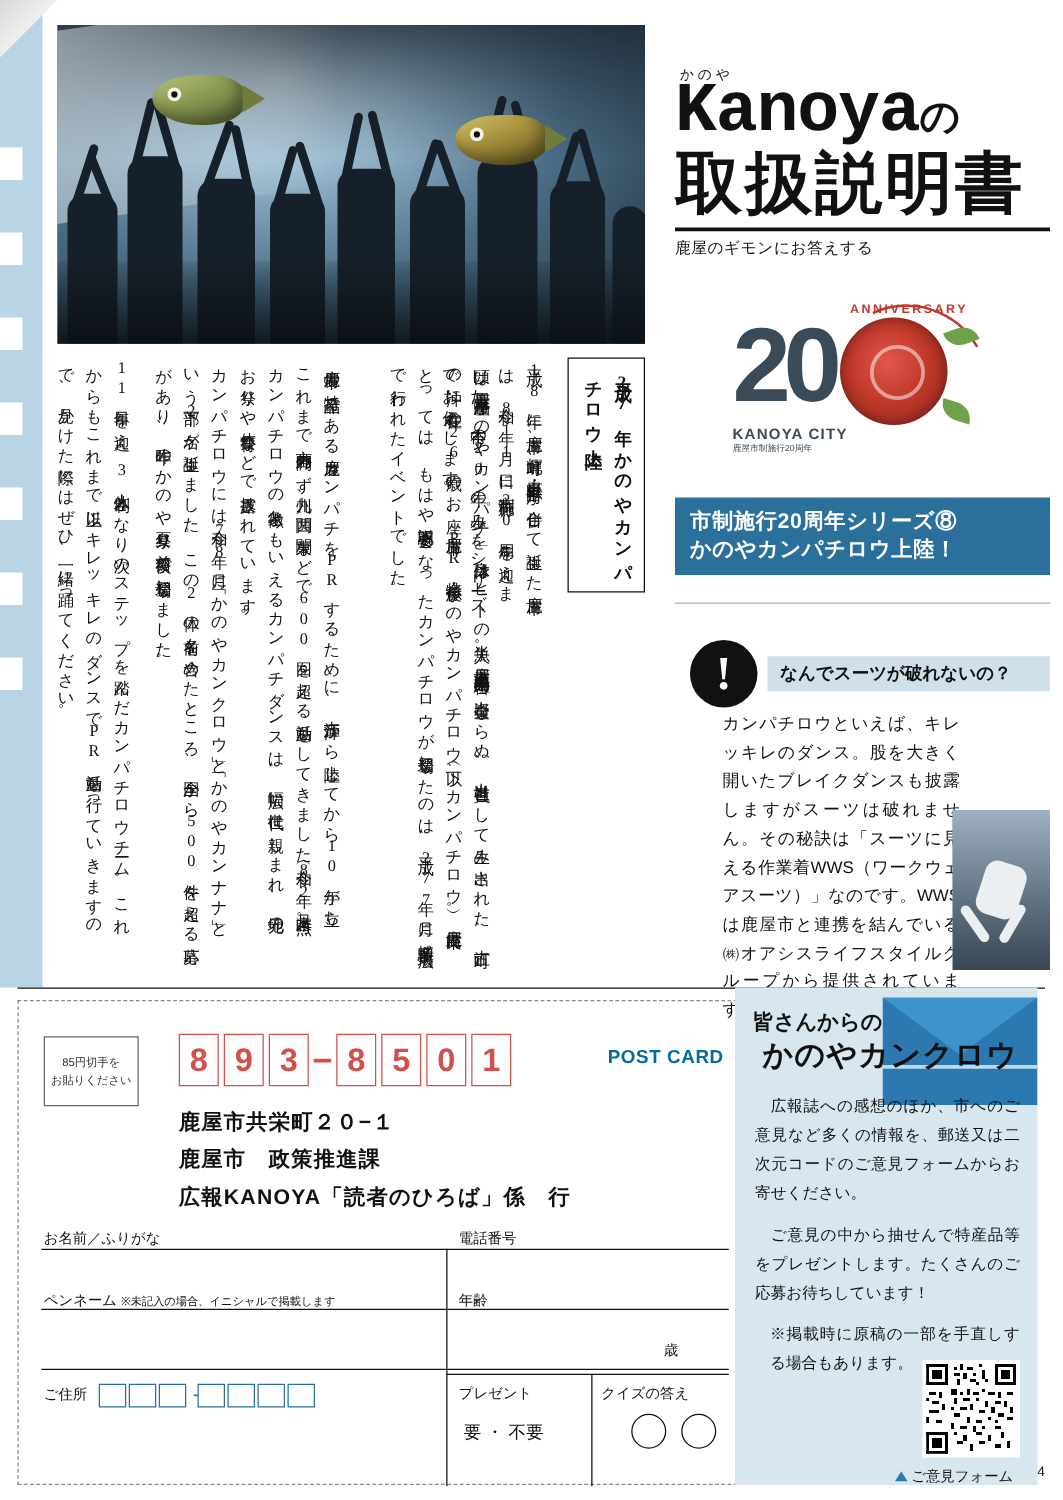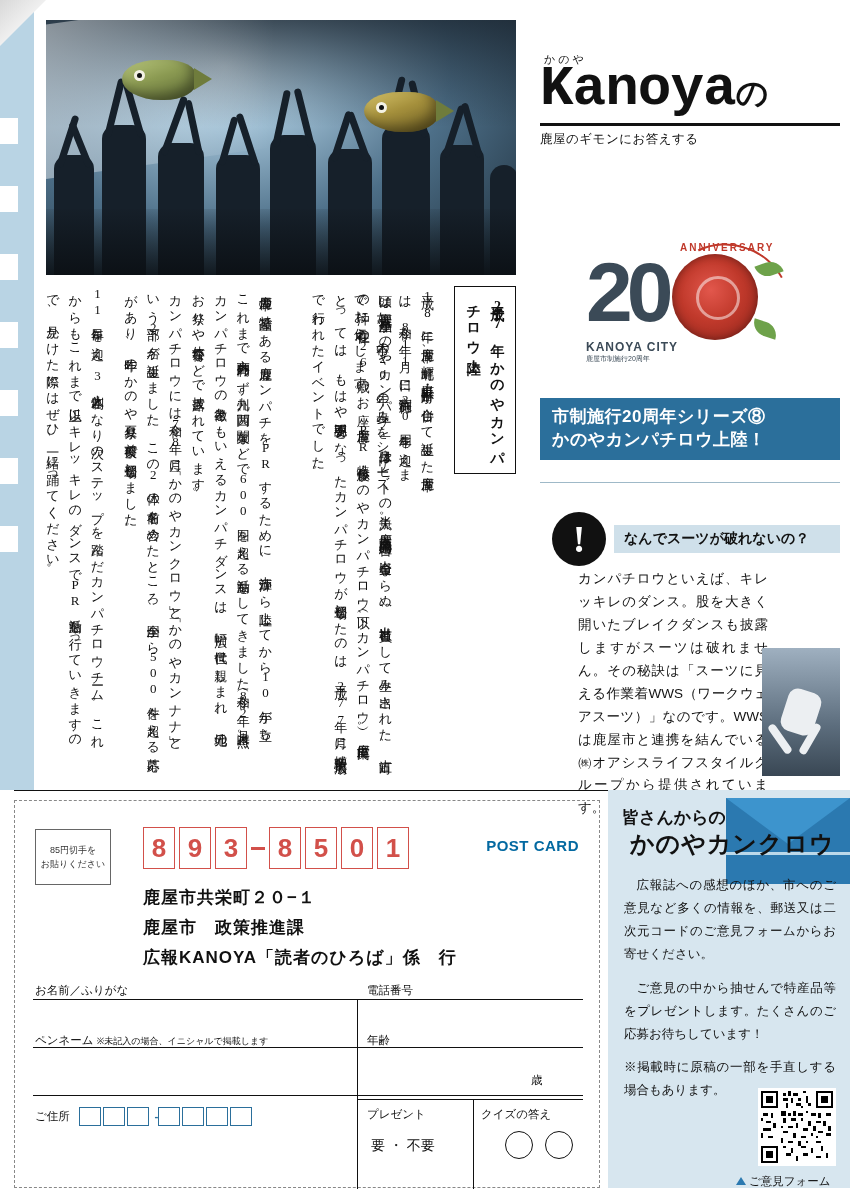"取扱説明書" div.title2 { html: none -> <div>取扱説明書</div> }
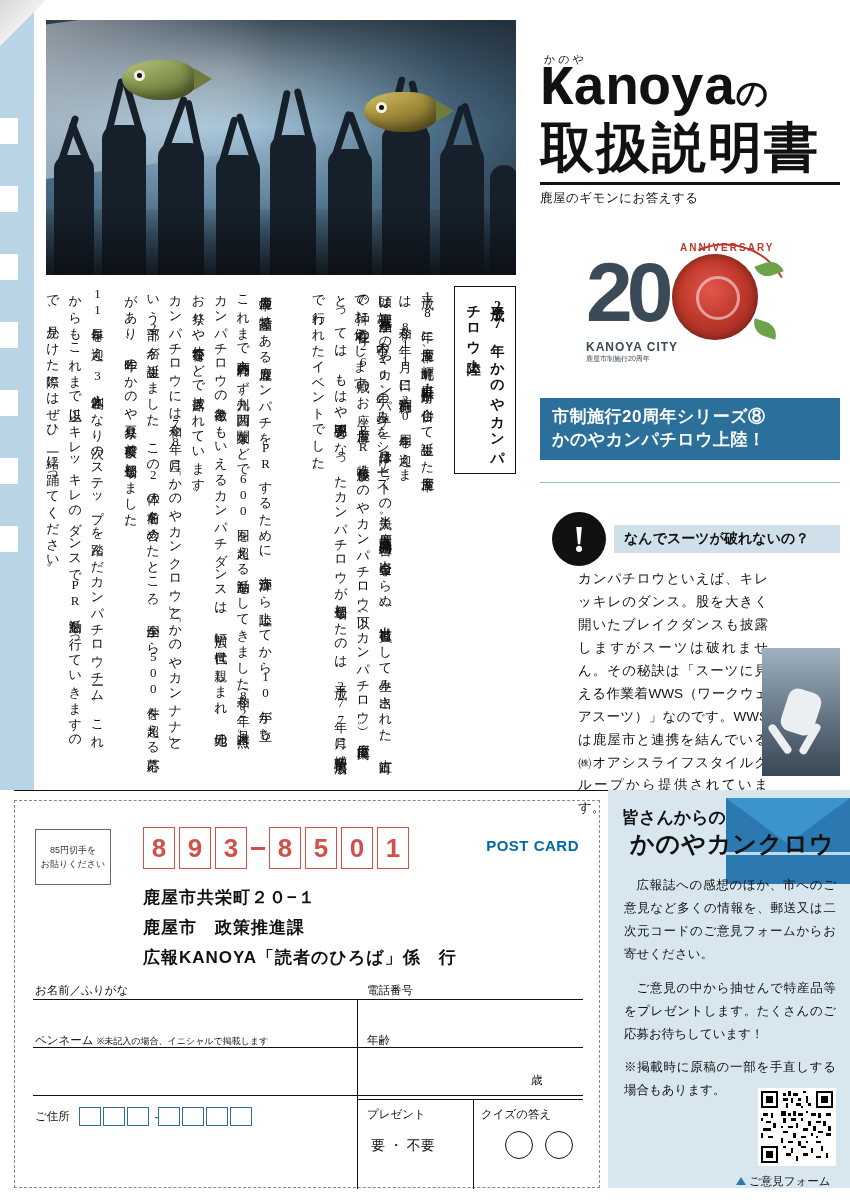"皆さんからの" .msgpanel { left: 608px -> 588px }
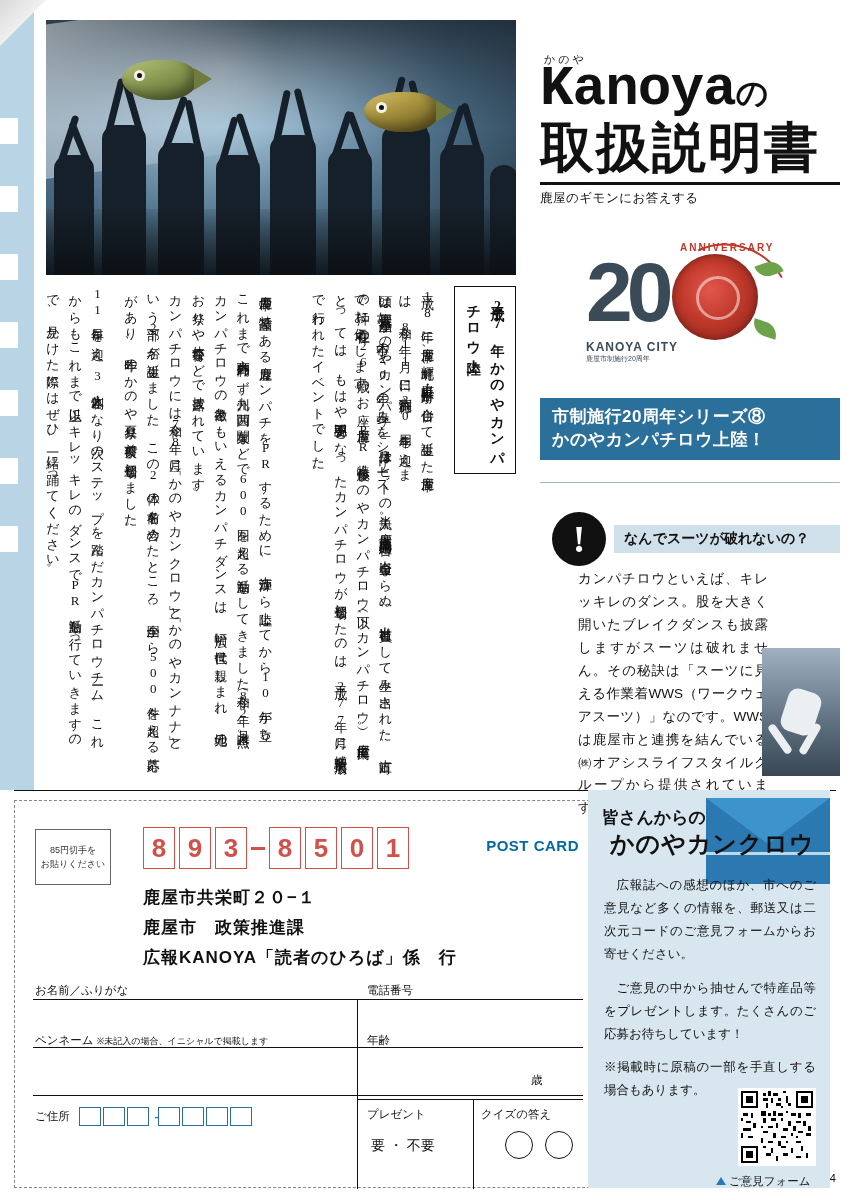"※掲載時に原稿の一部を手直しする場合もあります。" .msgtext p.noind { margin-left: none -> 12px }
